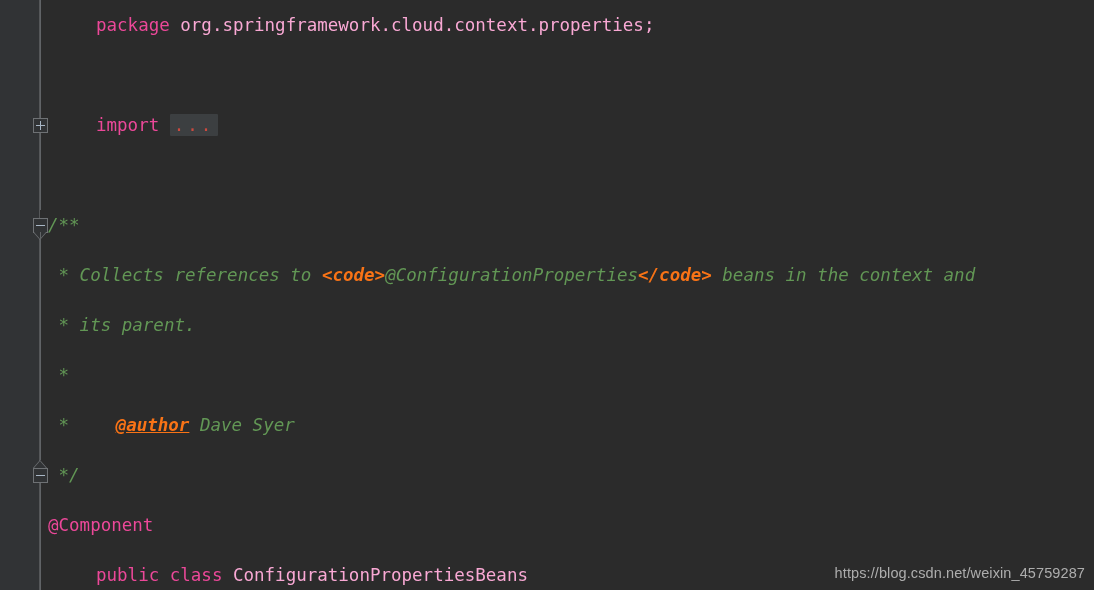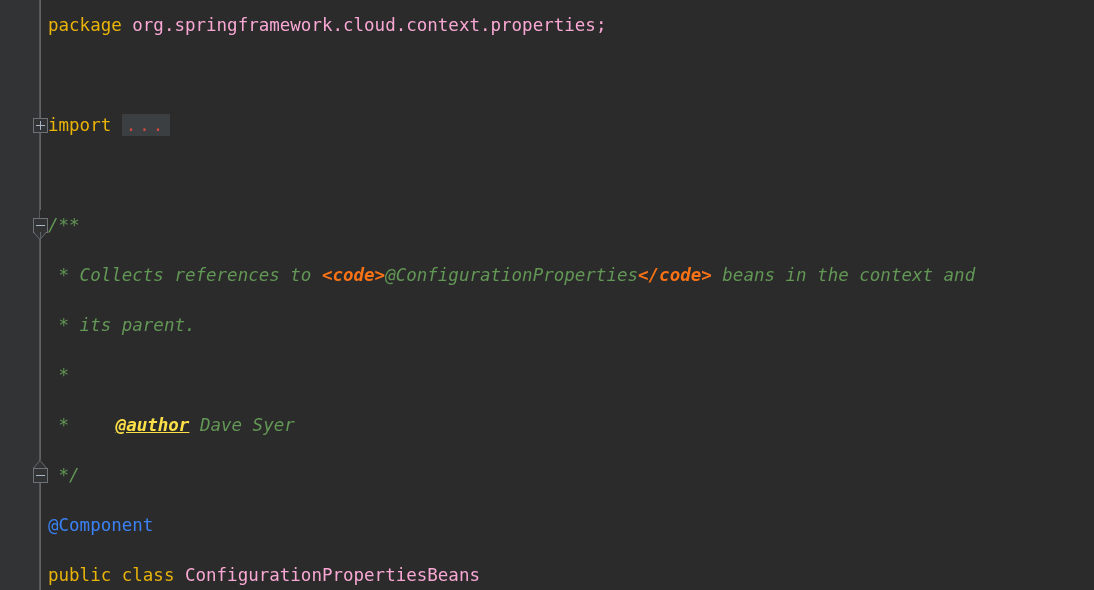"package" .kw { color: #eab308 -> #ec4899; margin-left: none -> 48px }
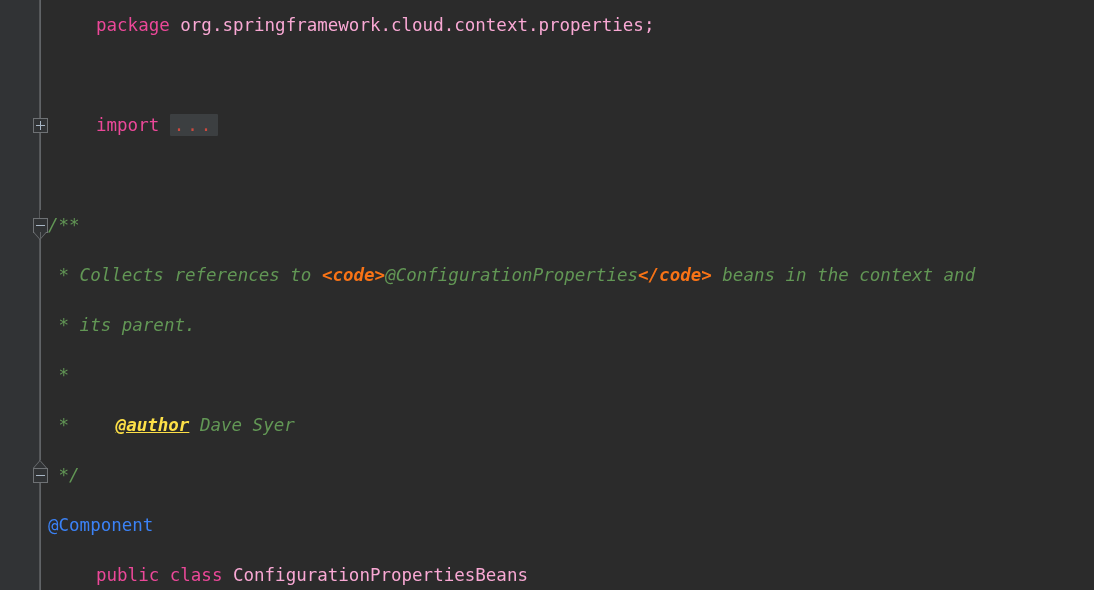"@author" .cmt-link { color: #fde047 -> #f97316 }
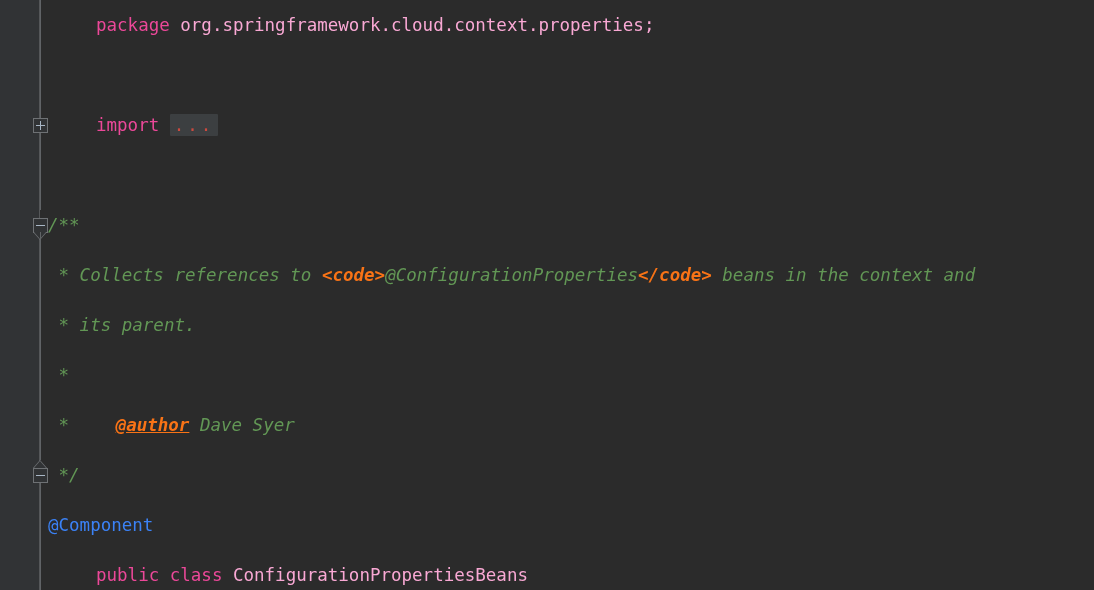"@Component" .annot { color: #3b82f6 -> #ec4899 }
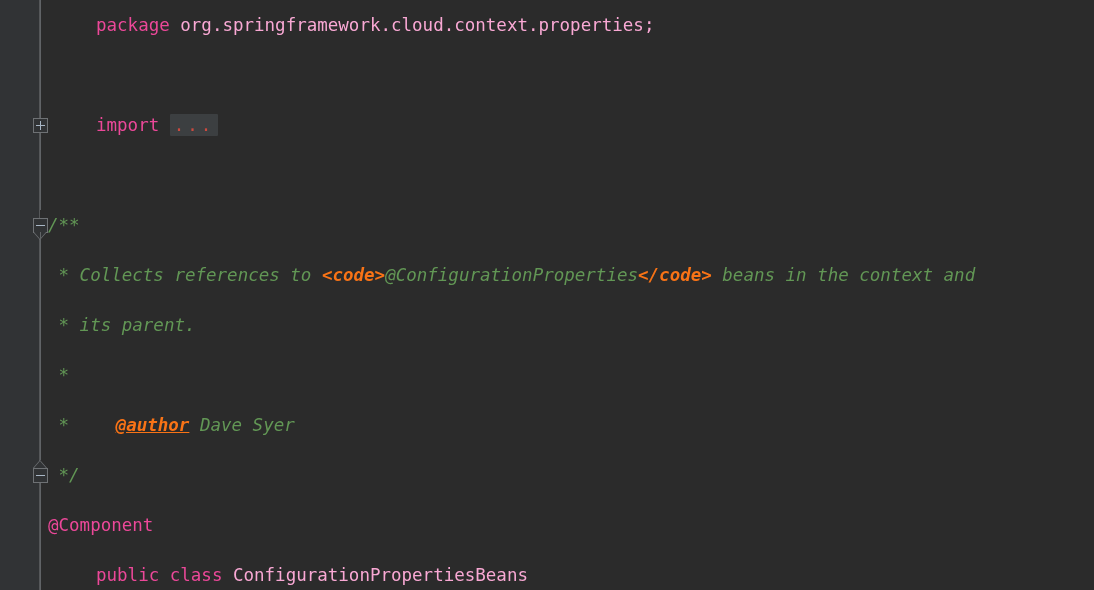"https://blog.csdn.net/weixin_45759287" div { html: none -> <div>https://blog.csdn.net/weixin_45759287</div> }
